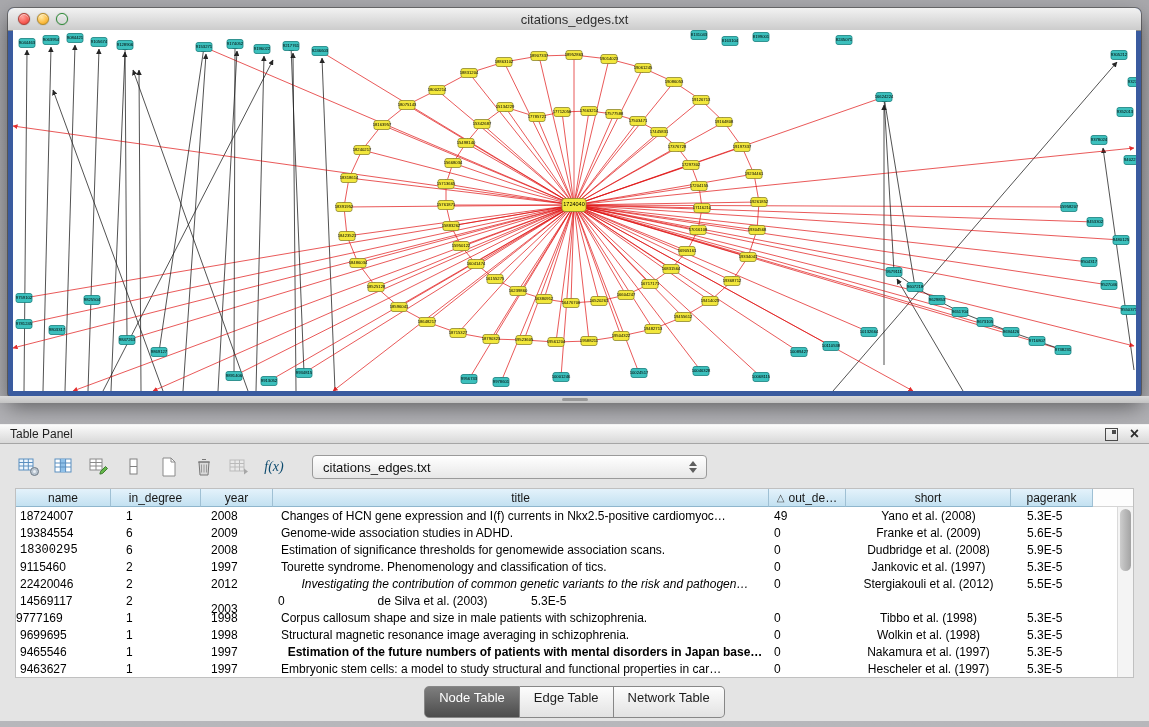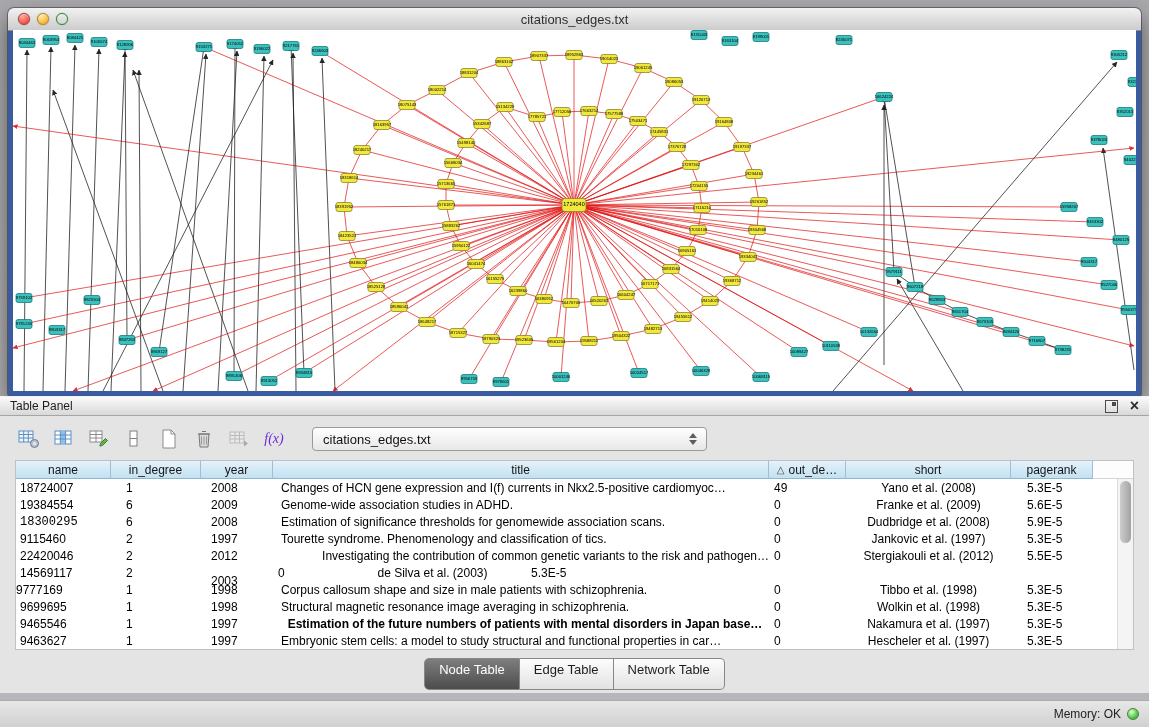"Table Panel" .table-panel { top: 396px -> 424px }
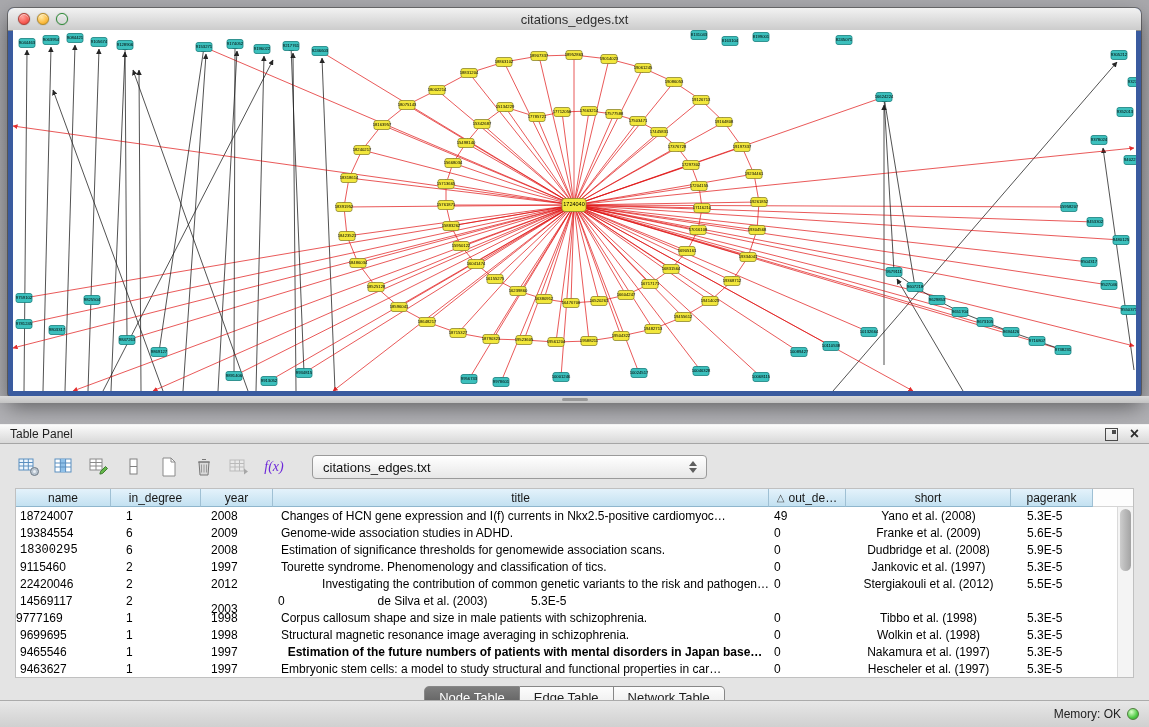"f(x)" .fx { color: #6d28d9 -> #0c4a6e }
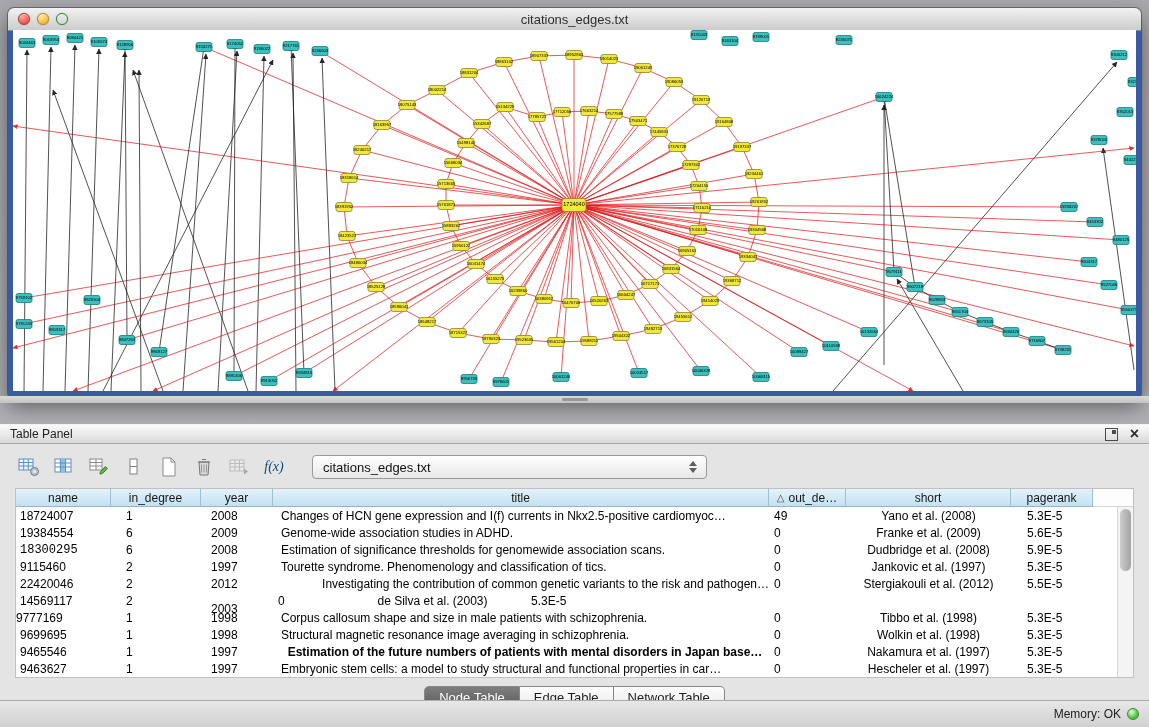"Investigating the contribution of common" div.td { font-style: none -> italic; text-align: right -> center }
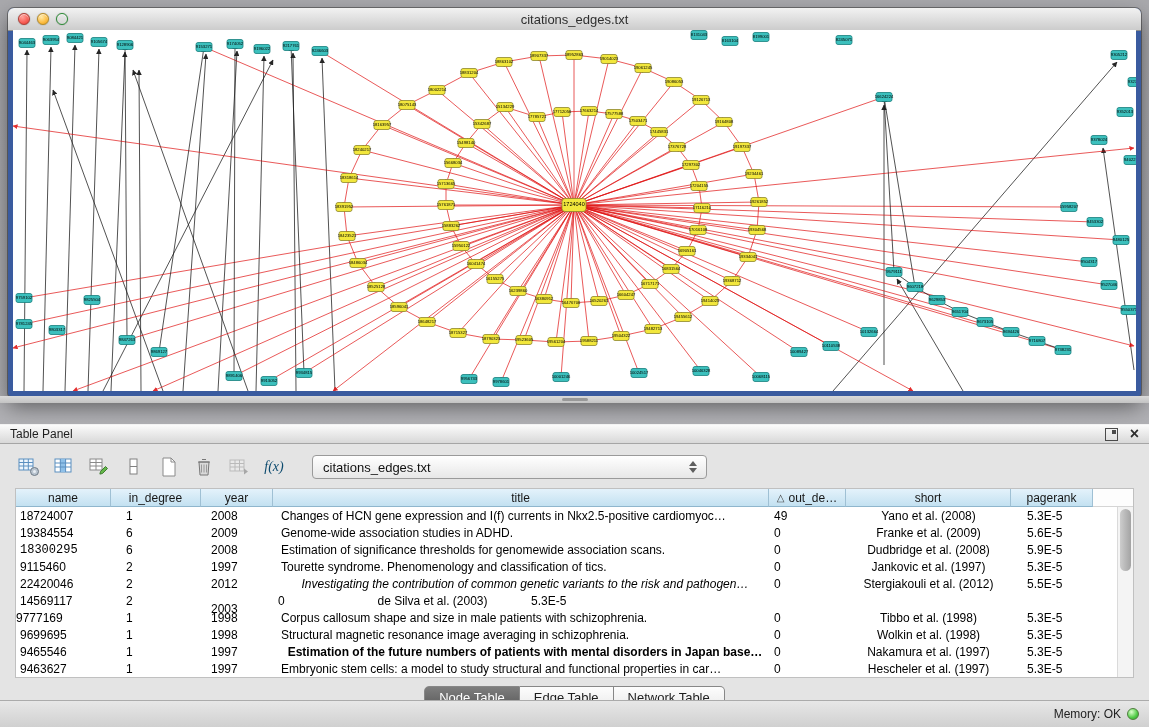"Memory: OK" div.statusbar { html: <div> <span>Memory: OK</span> <span></span> </div> -> none }
